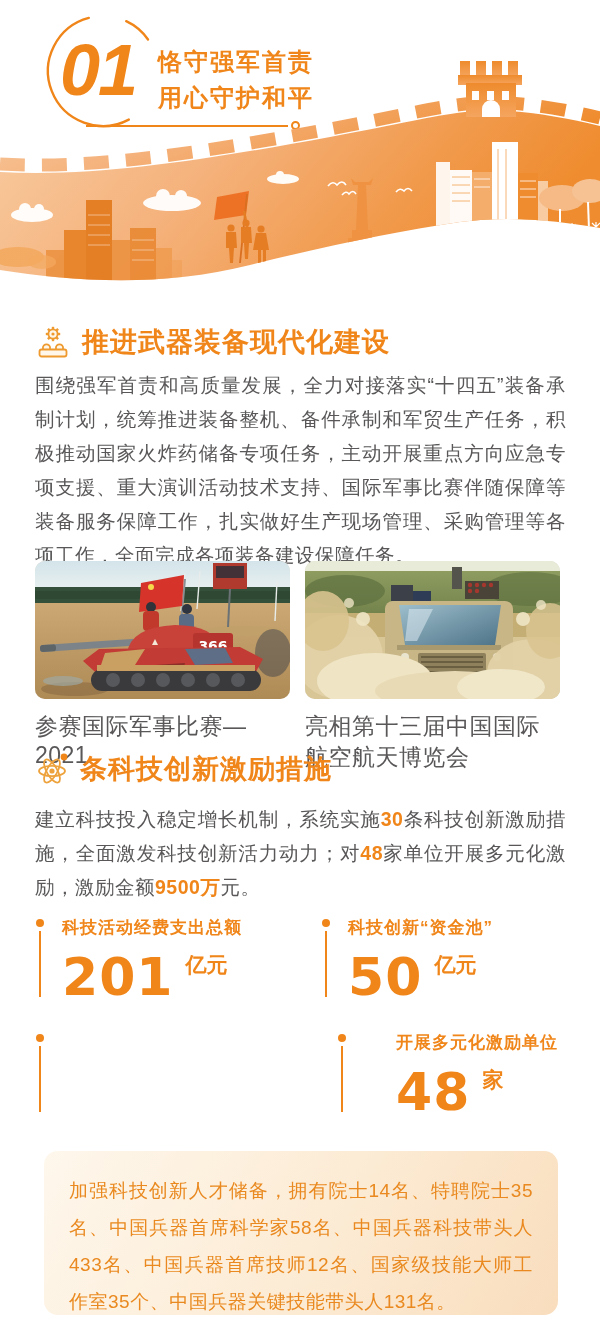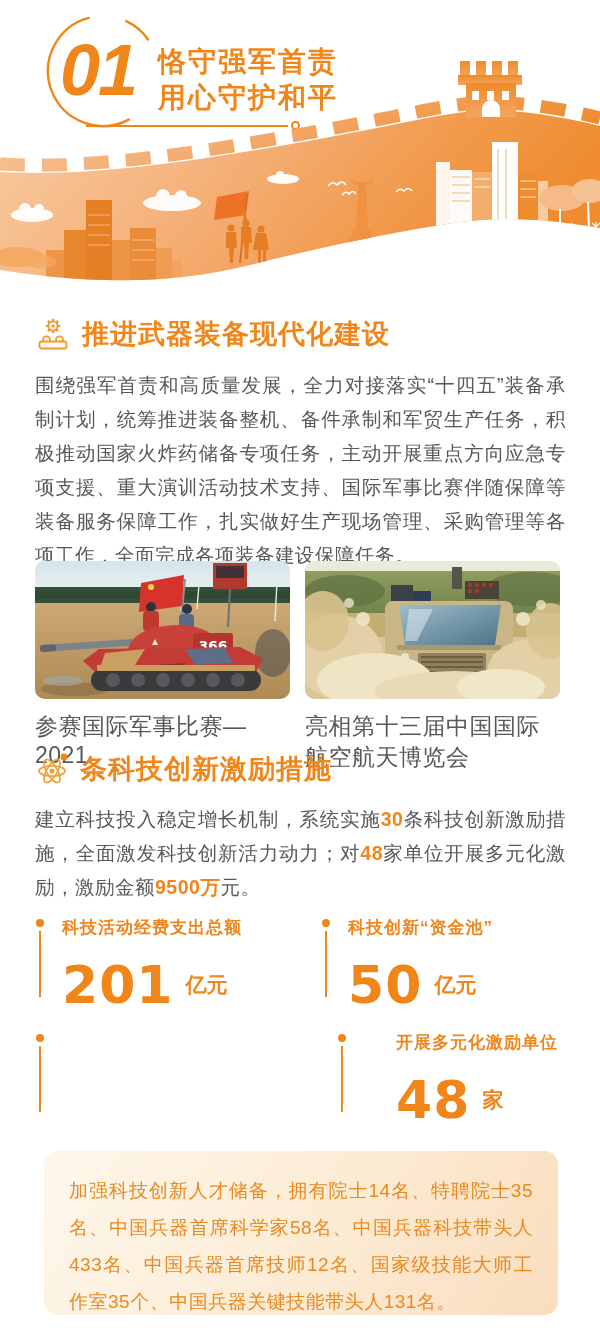"恪守强军首责" .hdr-title { font-size: 28px -> 24px }
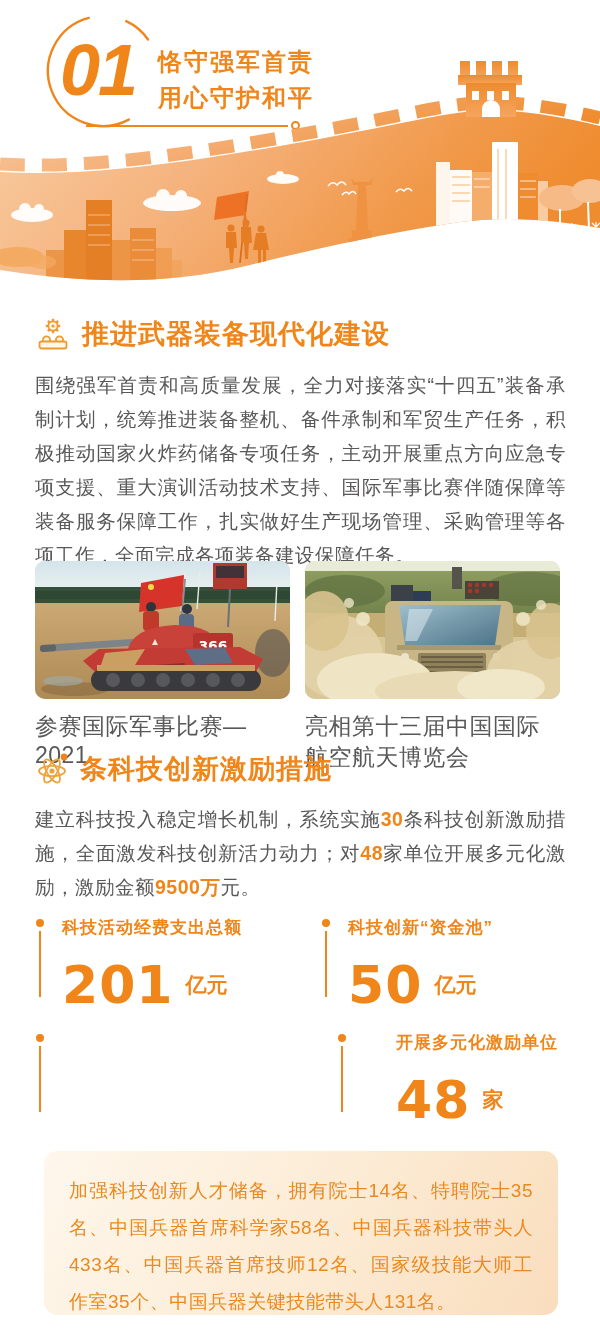"推进武器装备现代化建设" .sec1 { top: 316px -> 324px }
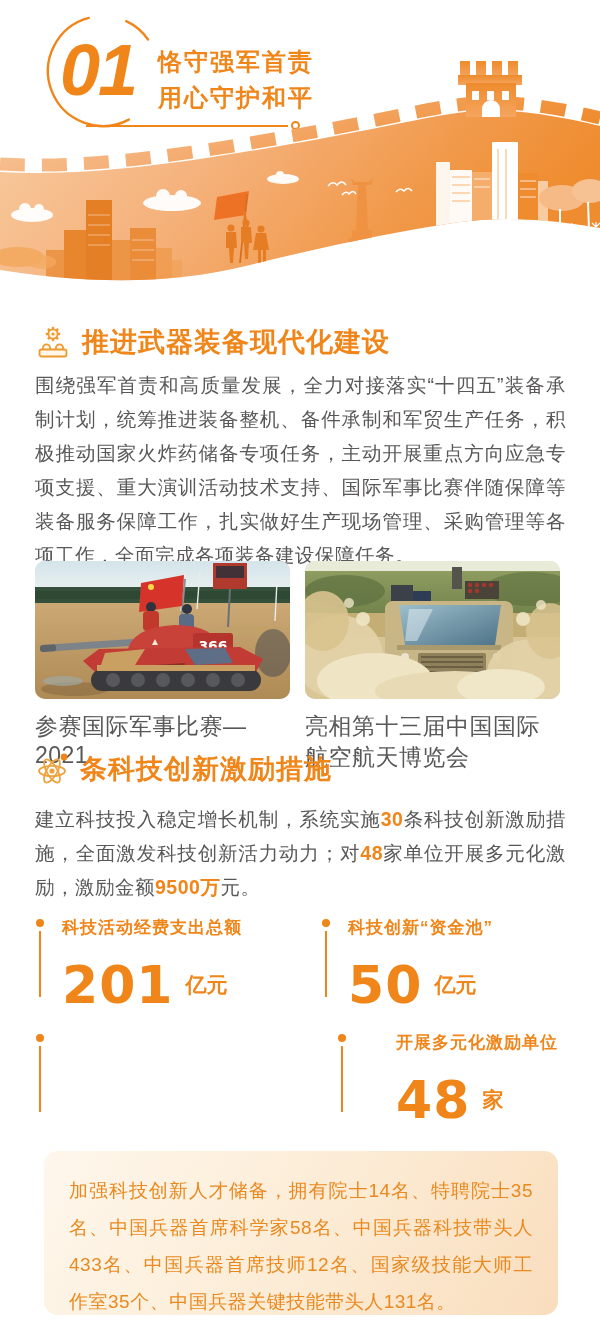"201" .stat-numrow { align-items: center -> flex-start; margin-top: 20px -> 12px }
